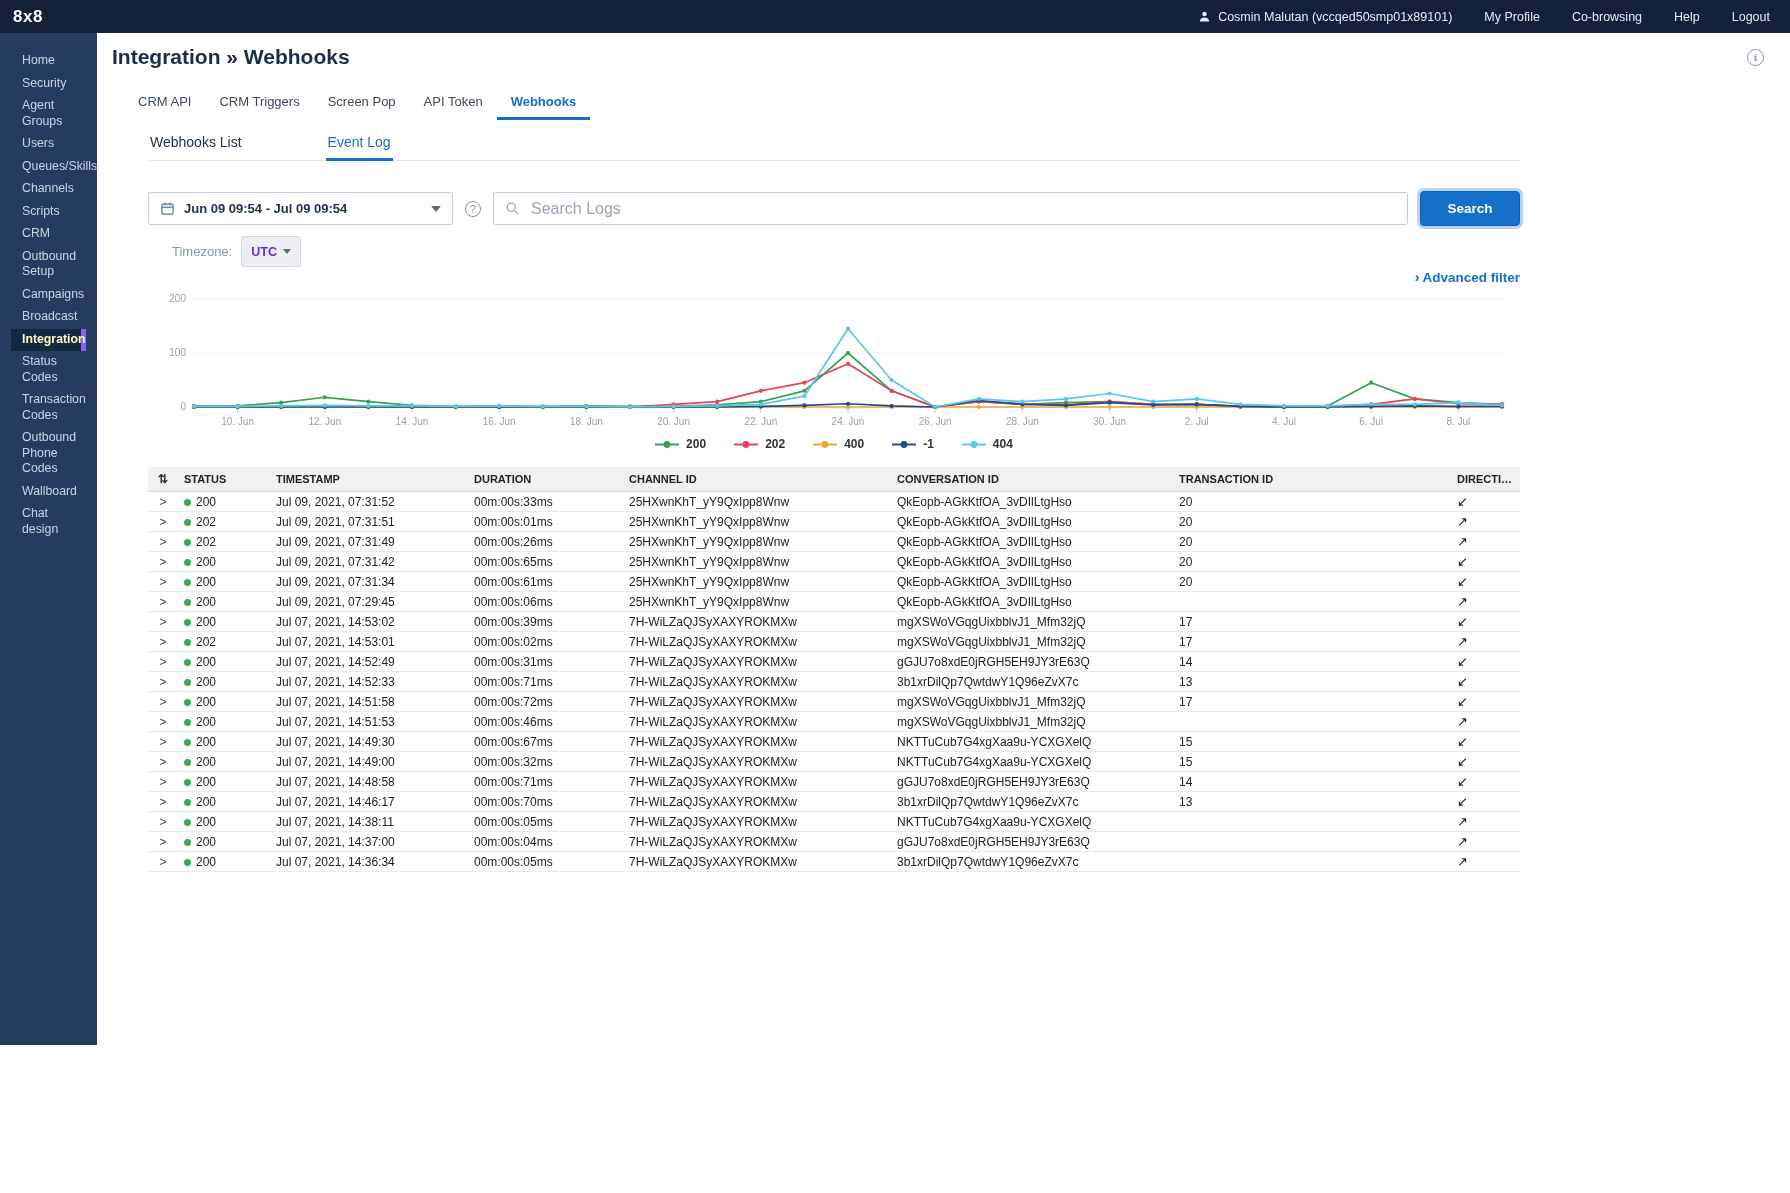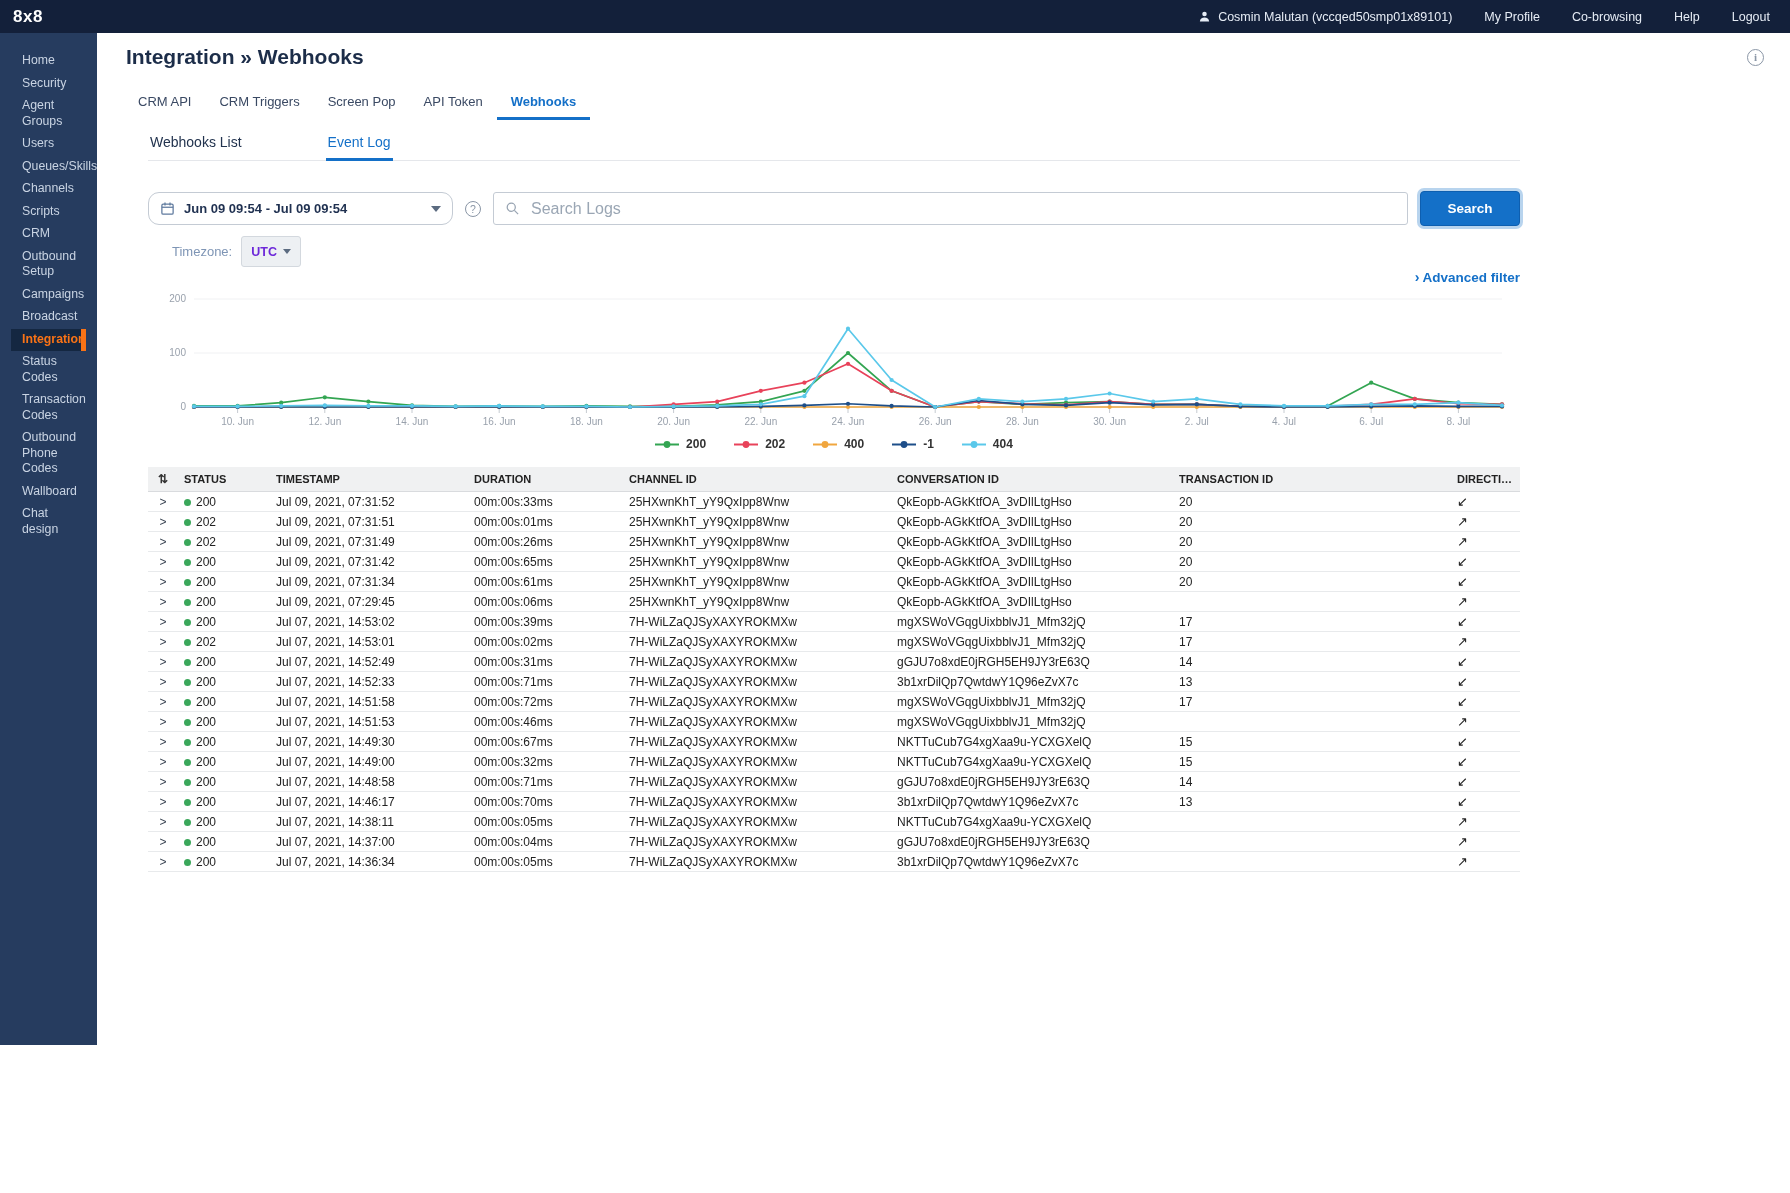"Integration » Webhooks" .page-header { padding: 12px 26px 0 29px -> 12px 26px 0 15px }
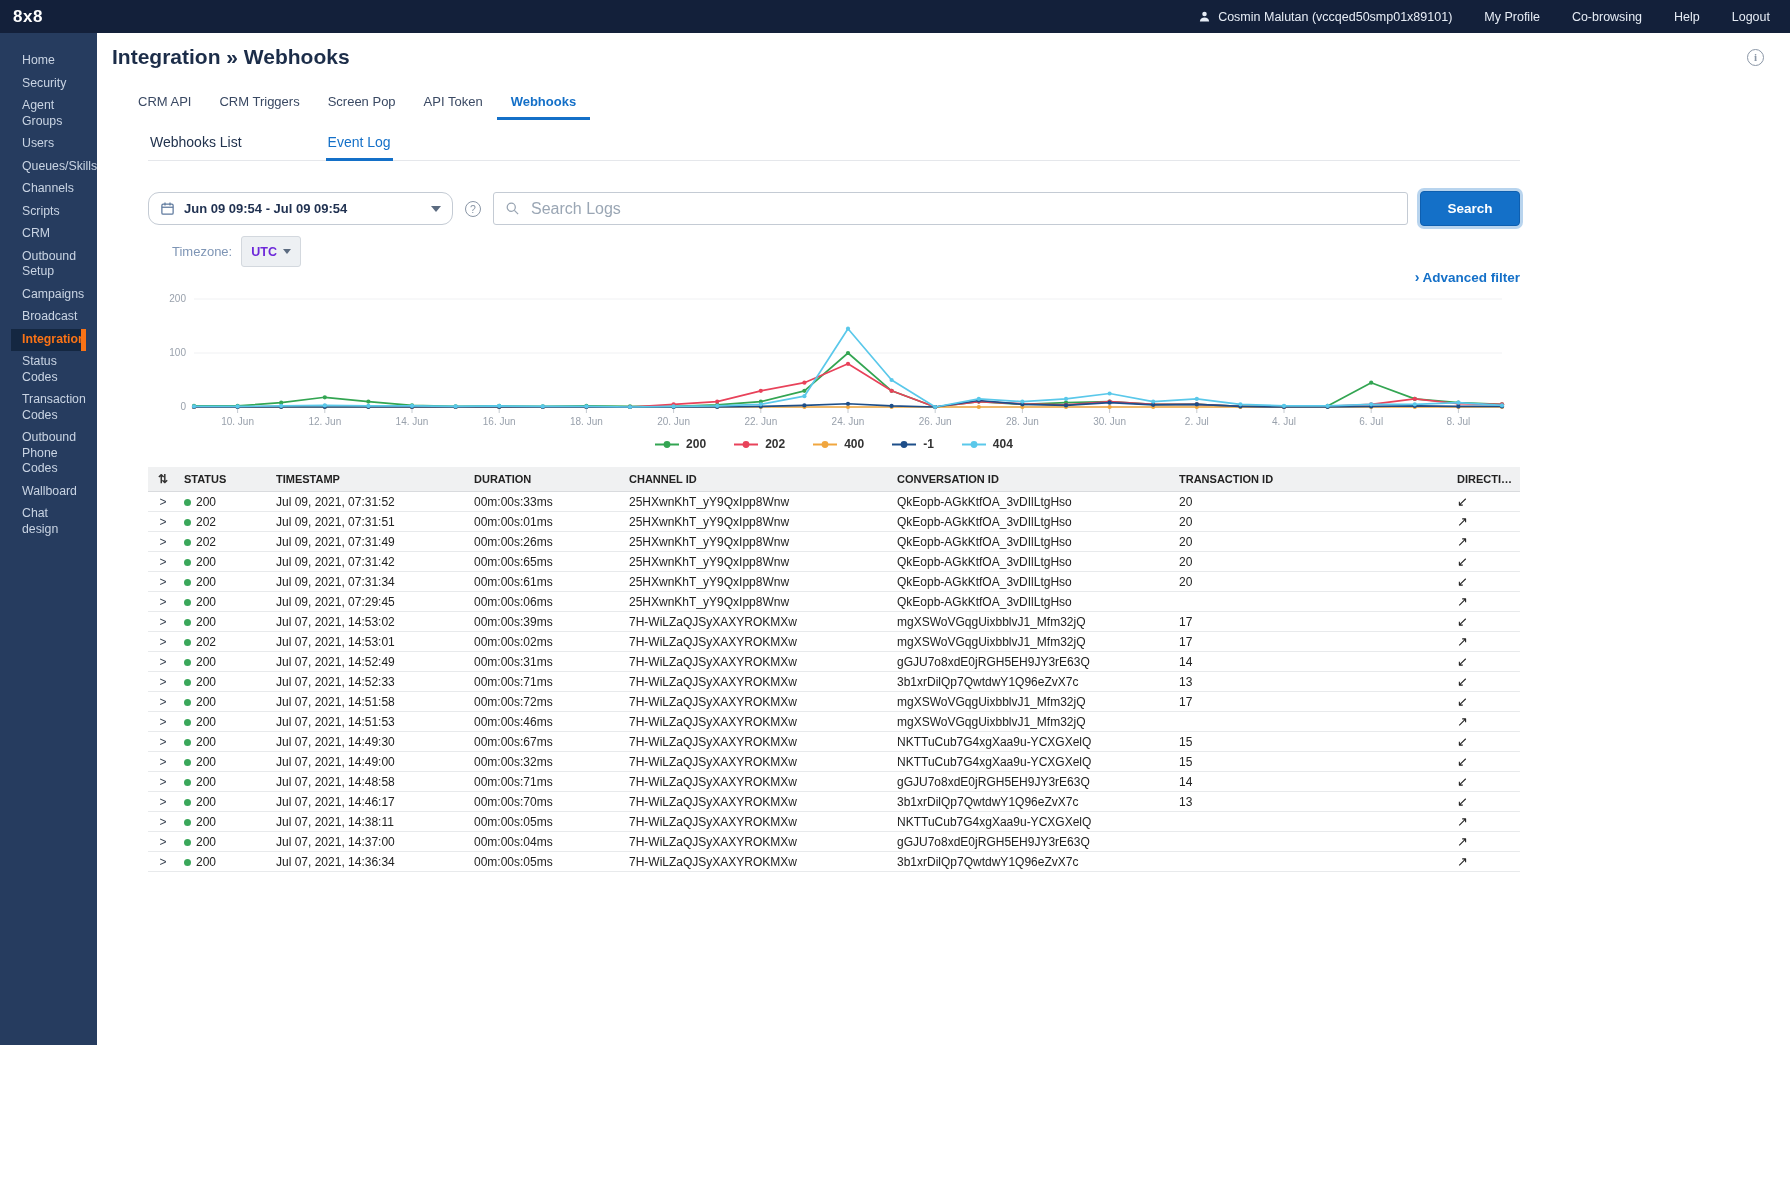"Jun 09 09:54 - Jul" .datepicker { border-radius: 11px -> 3px }
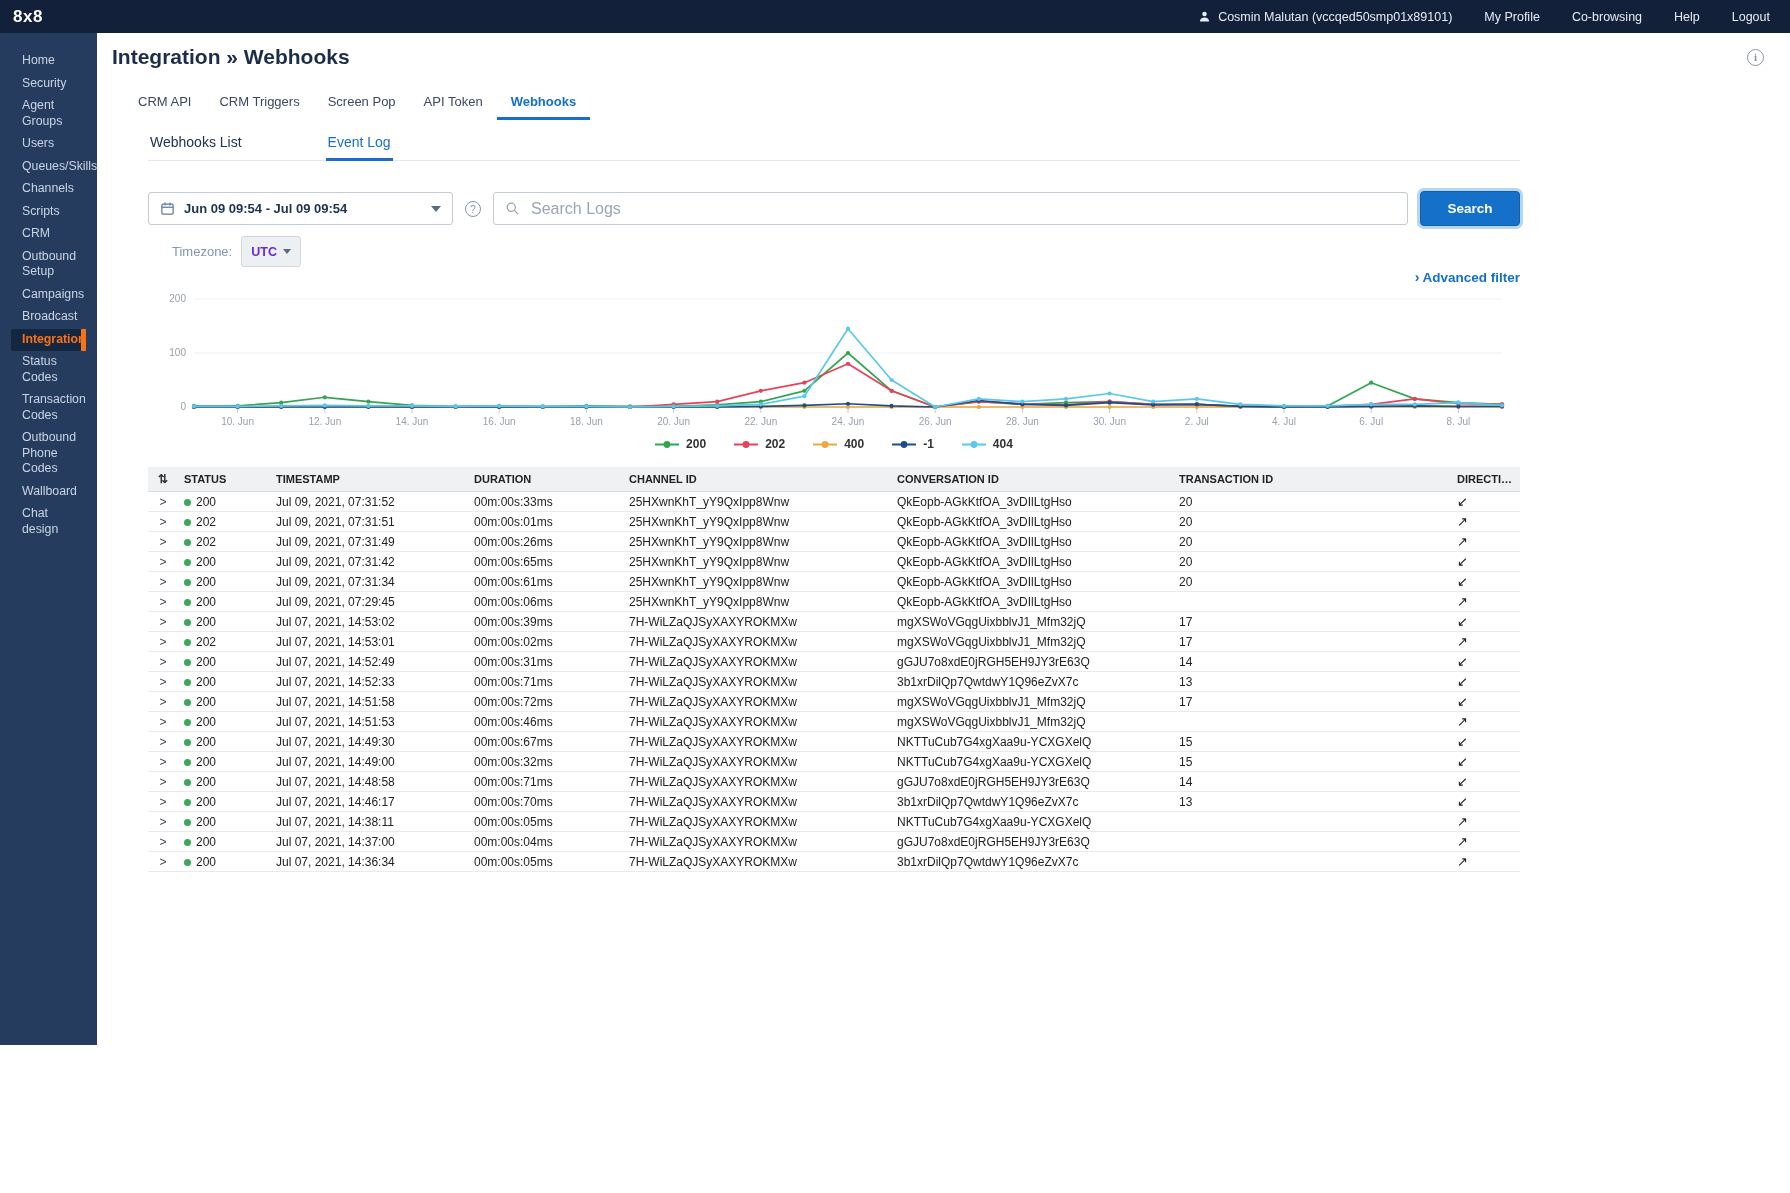"Integration" .sidebar li.active { border-right: 5px solid #f97316 -> 5px solid #8b5cf6; color: #f97316 -> #fef9c3 }
